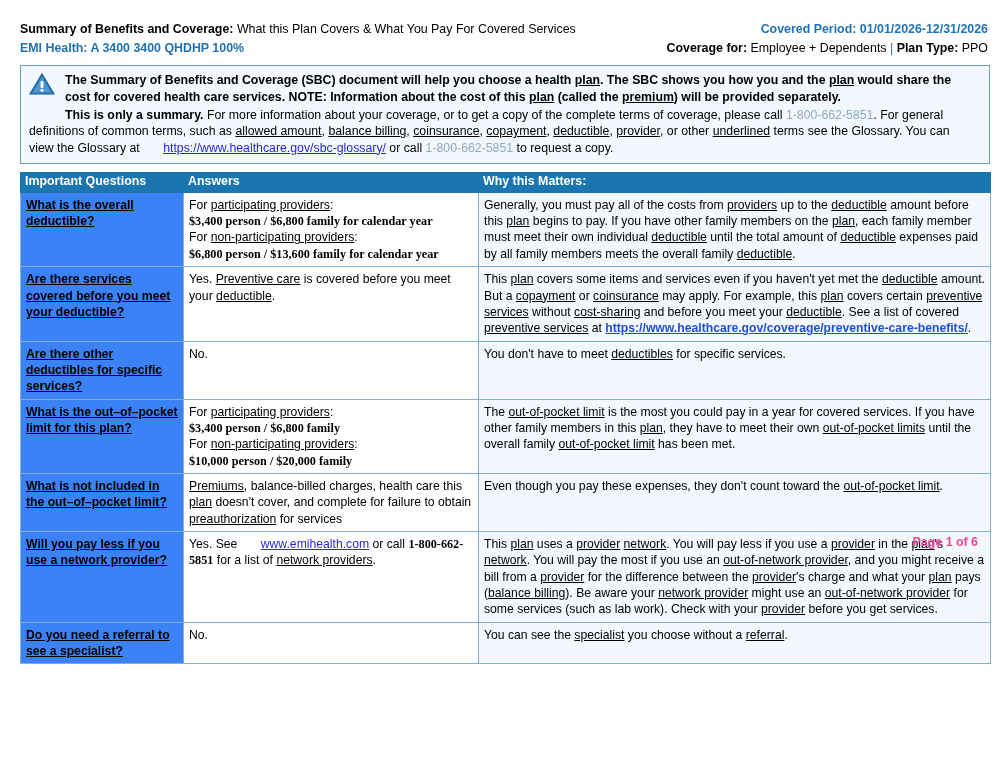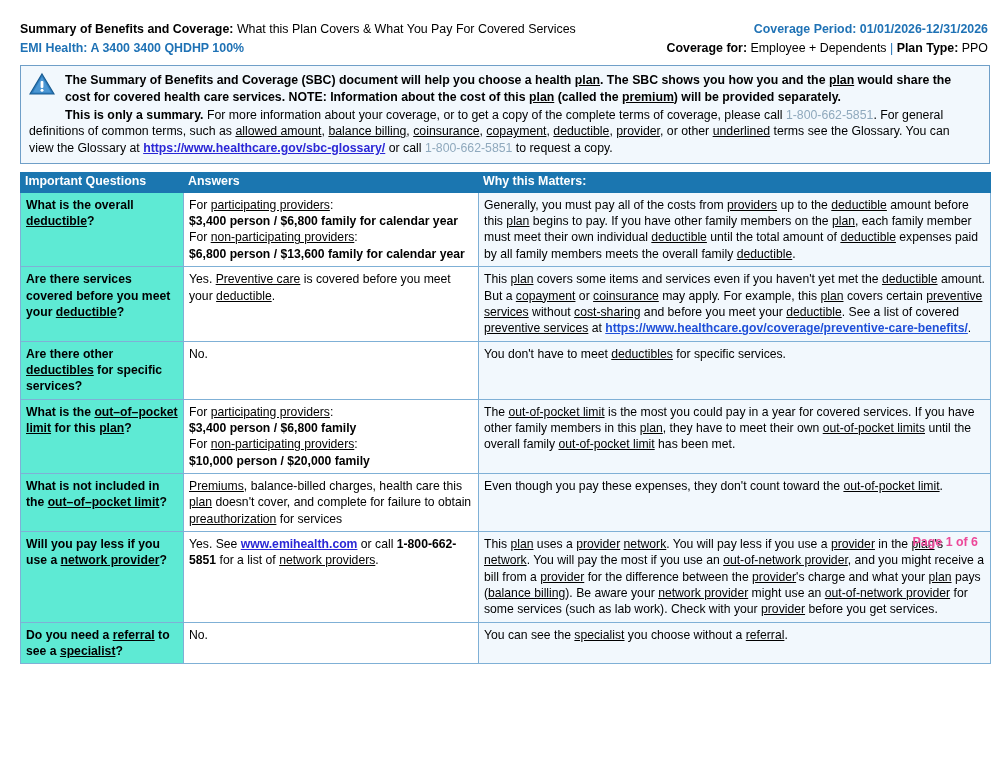"Coverage Period:" span.blue-b { text: Coverage -> Covered }
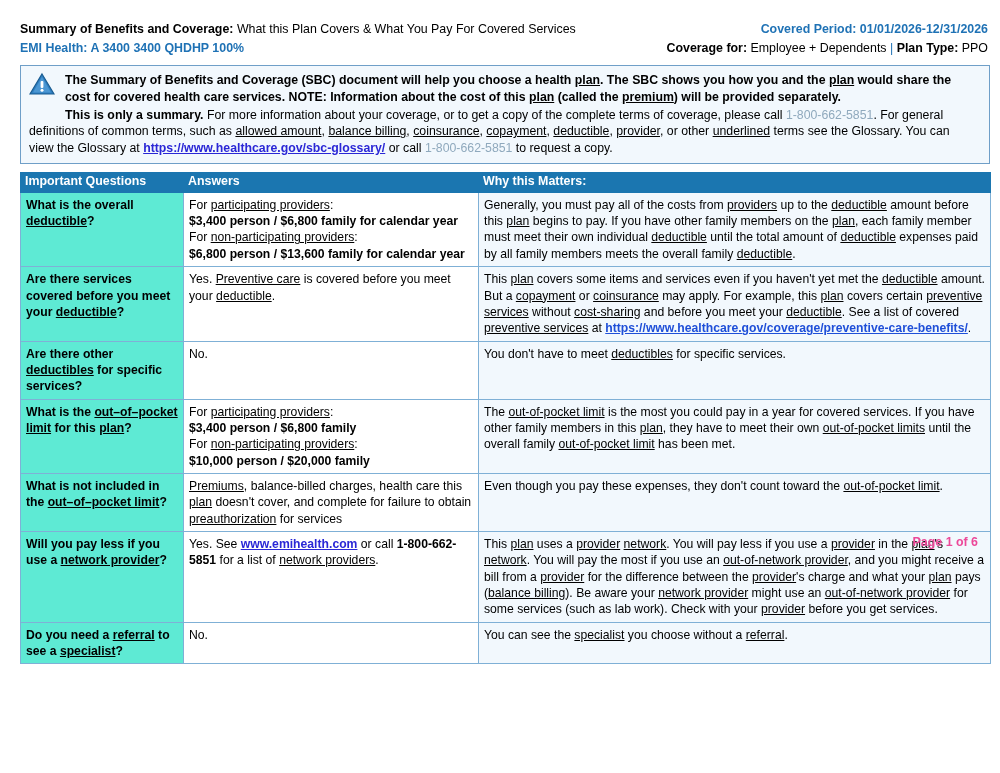"https://www.healthcare.gov/sbc-glossary/" .lnk { font-weight: bold -> normal; margin-left: none -> 20px }
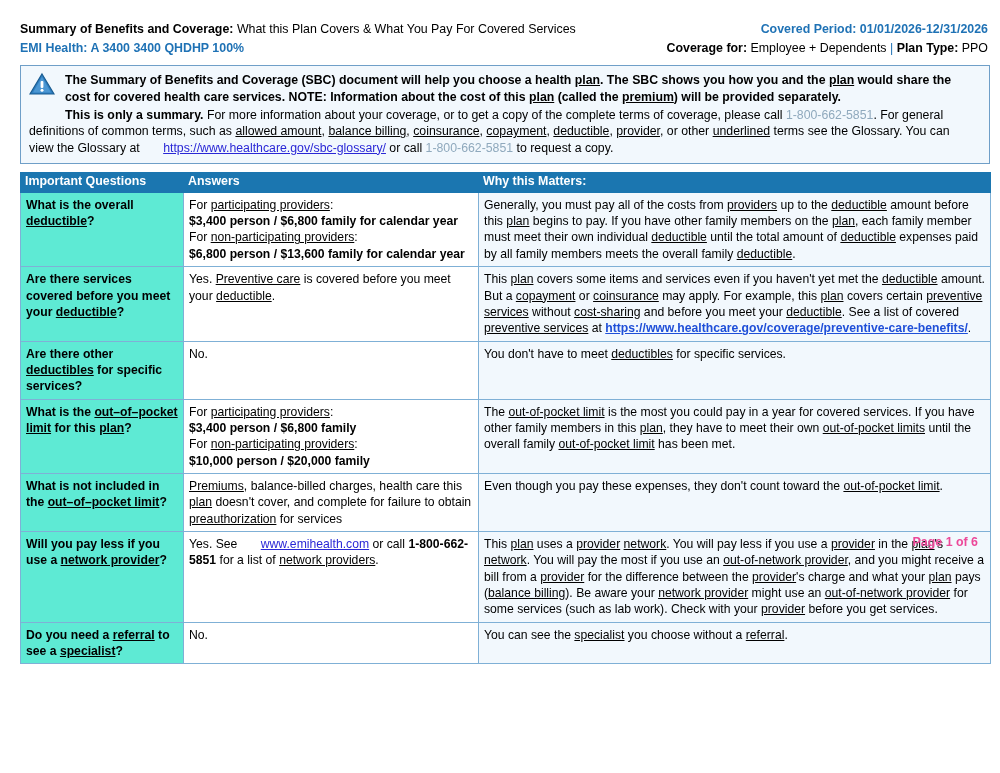"What is the overall deductible?" td.q { background: #5eead4 -> #3b82f6; text-decoration: none -> underline }
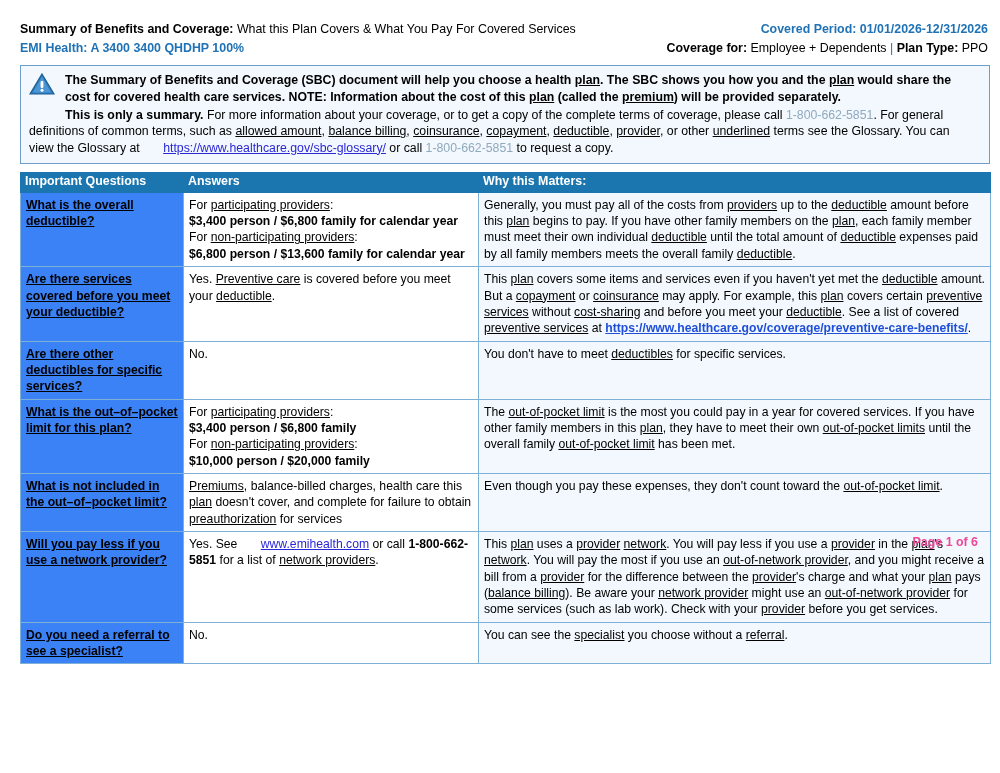"$3,400 person / $6,800 family" .ans-b { font-family: none -> Liberation Serif, serif }
